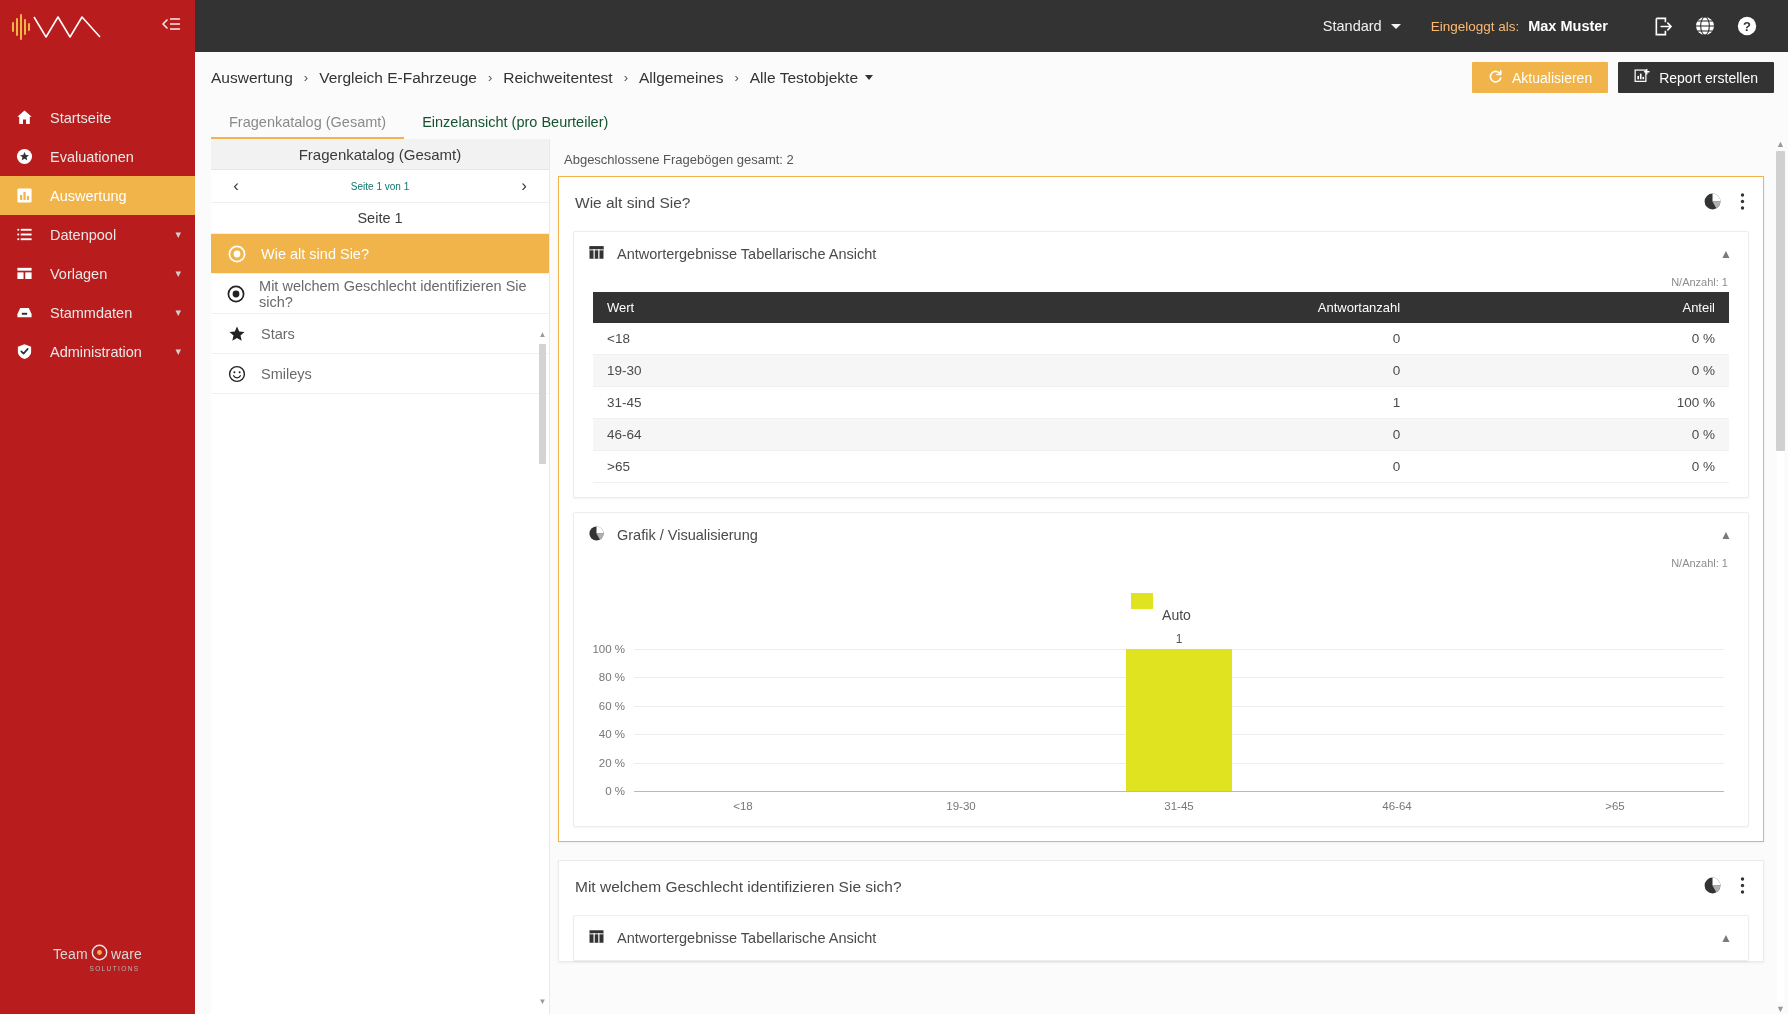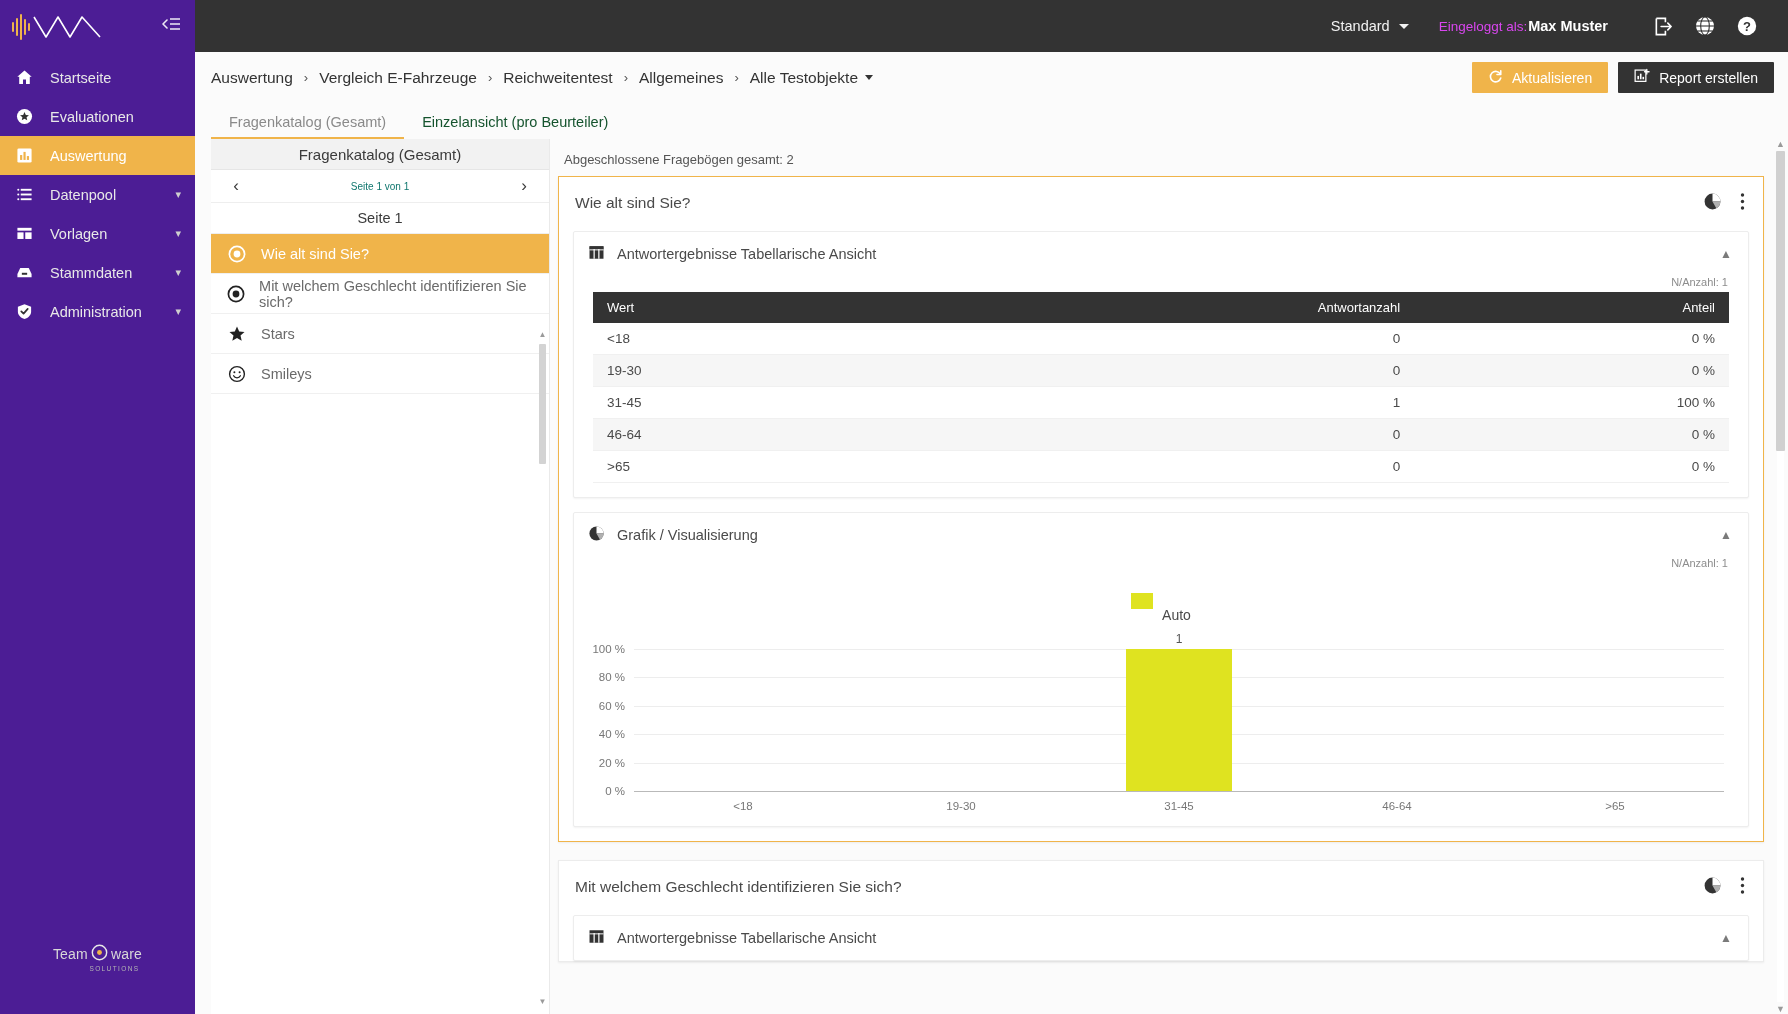"Eingeloggt als:" .tb-loggedlabel { color: #d946ef -> #fdba74; margin-right: 1px -> 9px }
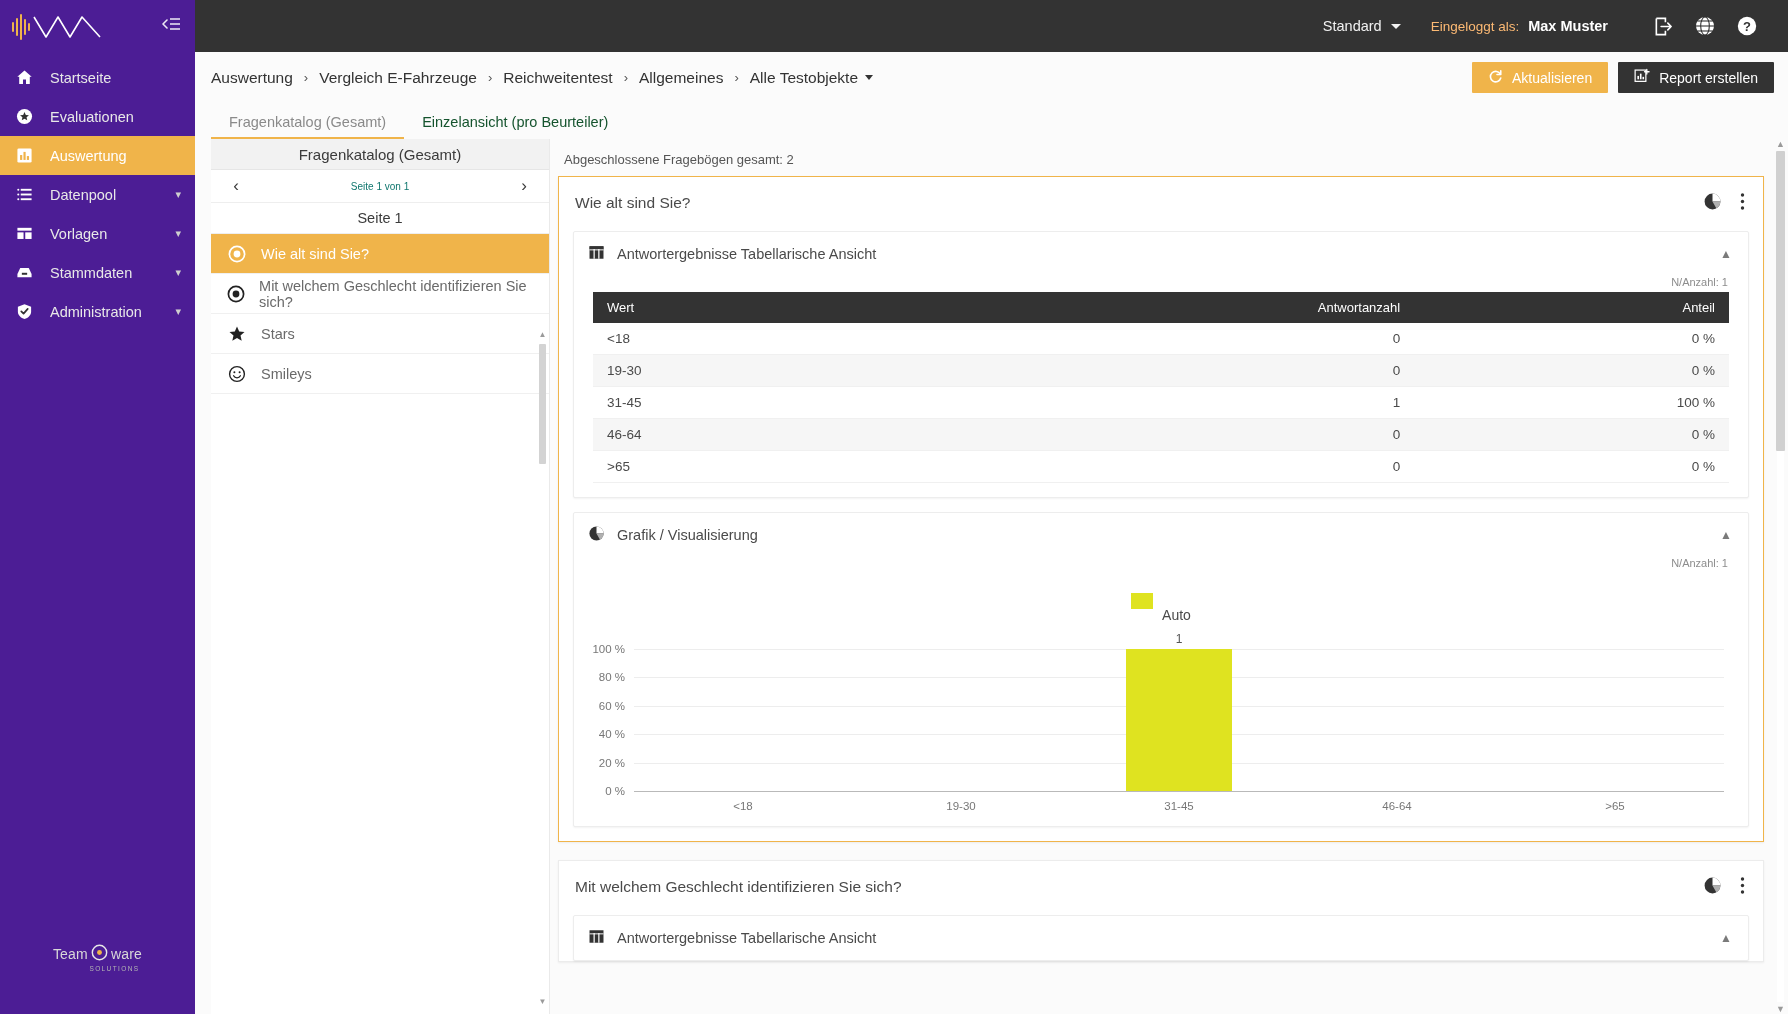"Startseite" .sidebar { background: #4c1d95 -> #b91c1c; gap: none -> 40px }
